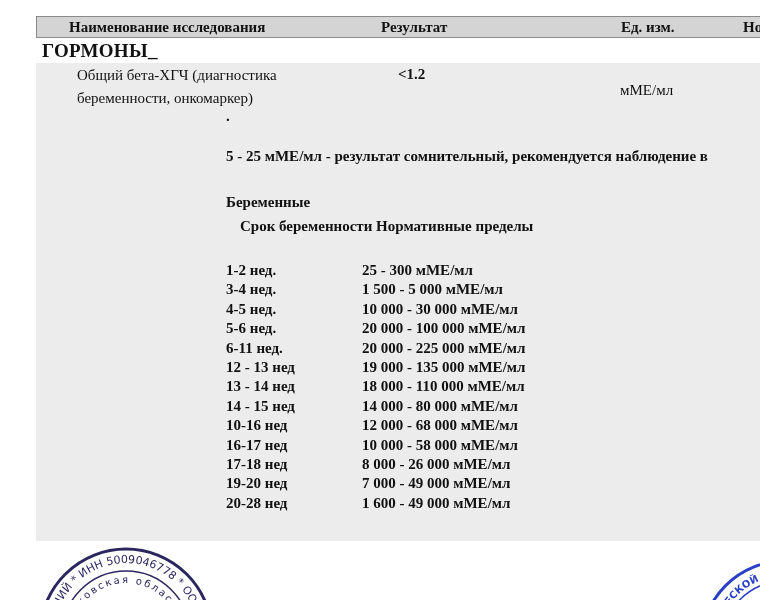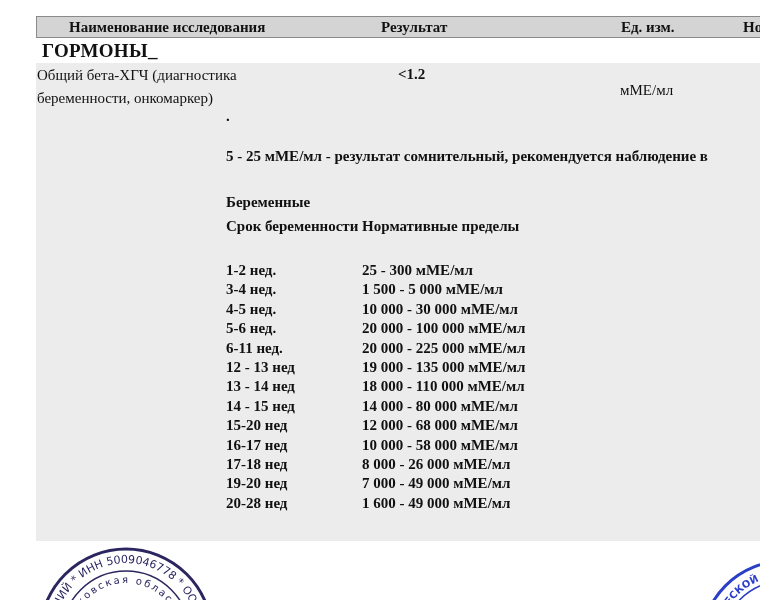"Общий бета-ХГЧ (диагностика" .test-name { padding-left: none -> 40px }
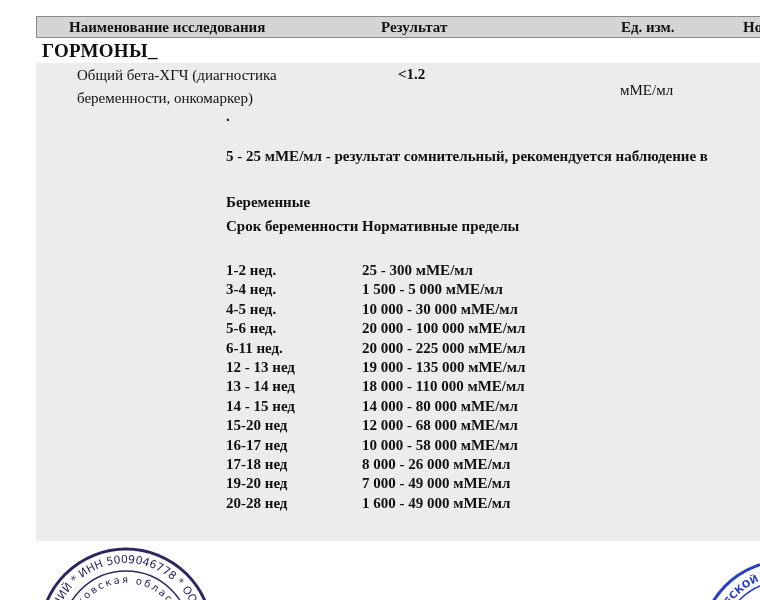"Срок беременности Нормативные пределы" .preg-header { left: 0 -> 14px }
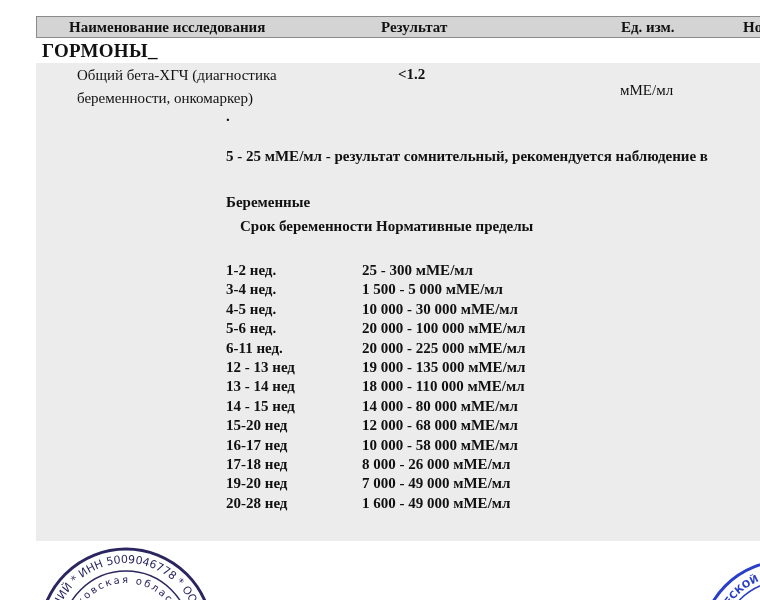"15-20 нед" span.norm-term { text: 15-20 -> 10-16 }
